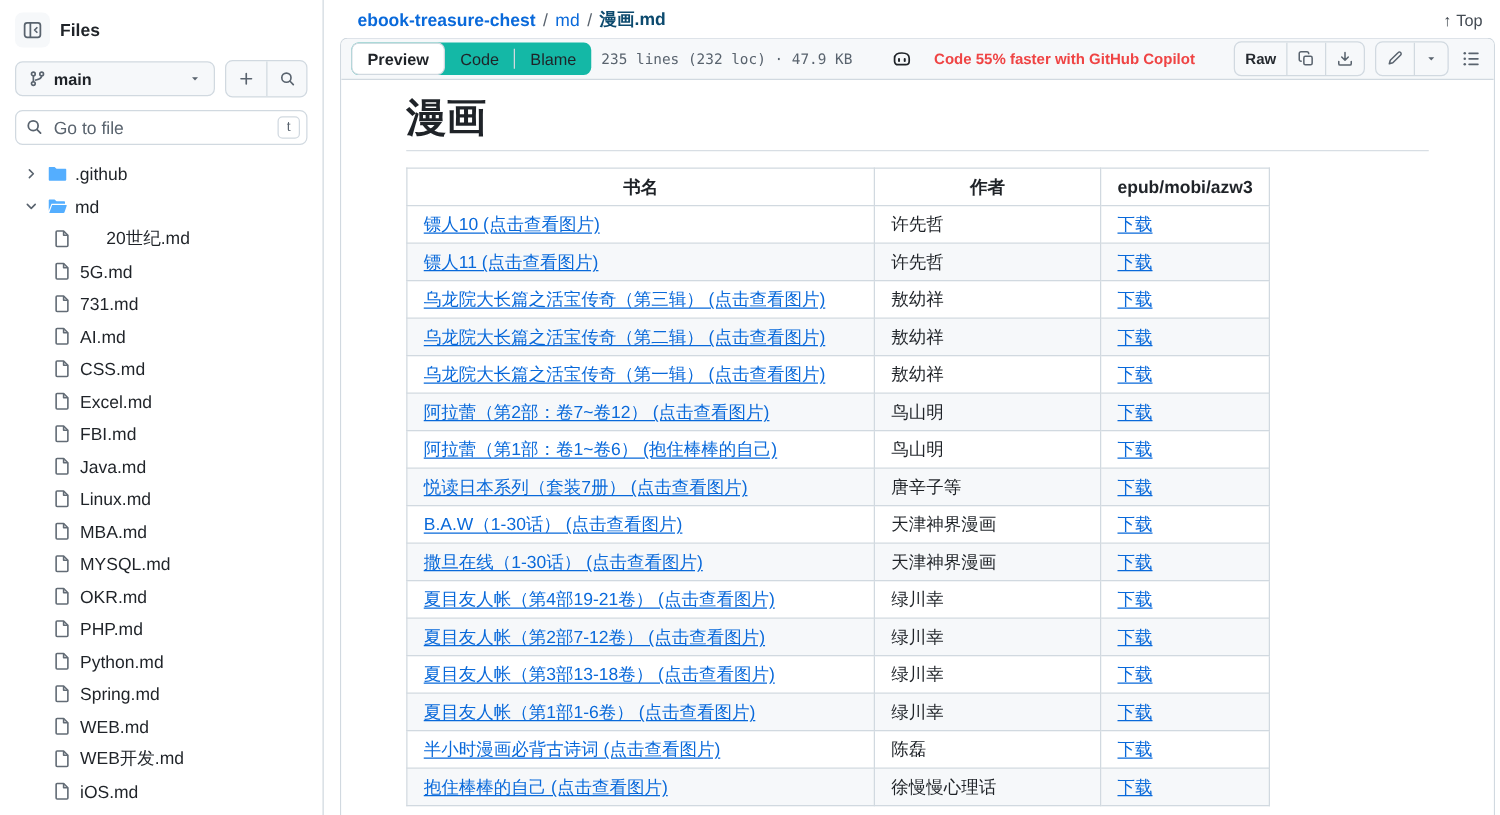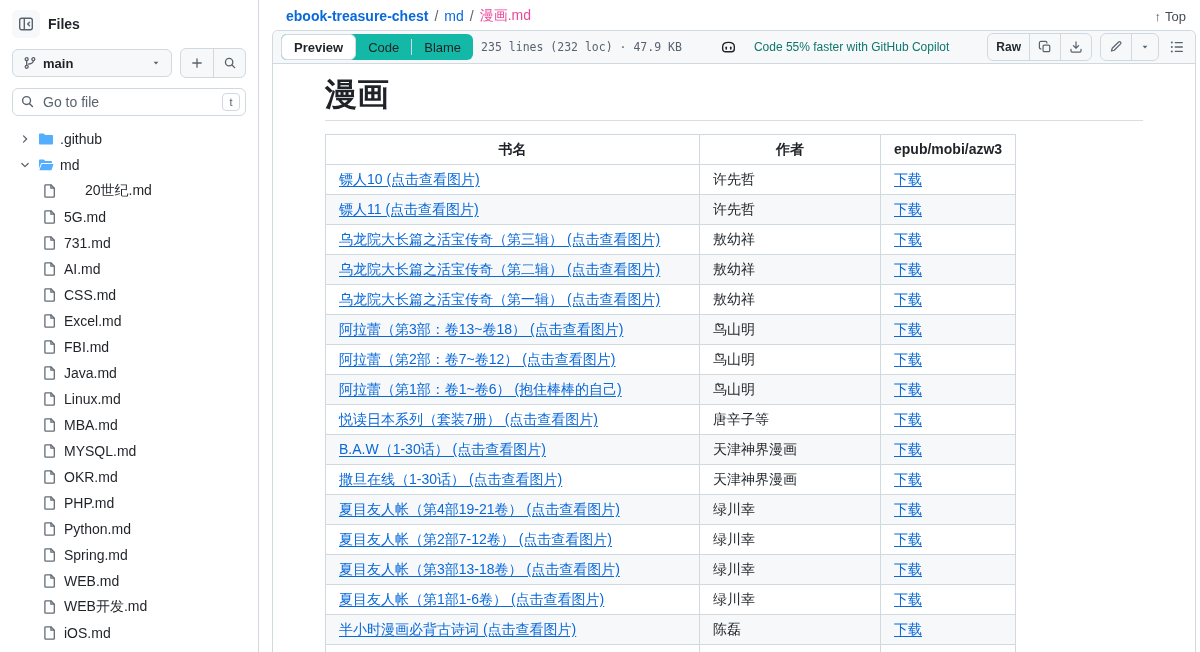"漫画.md" .crumb-file { color: #ec4899 -> #0c4a6e; font-weight: 400 -> 700 }
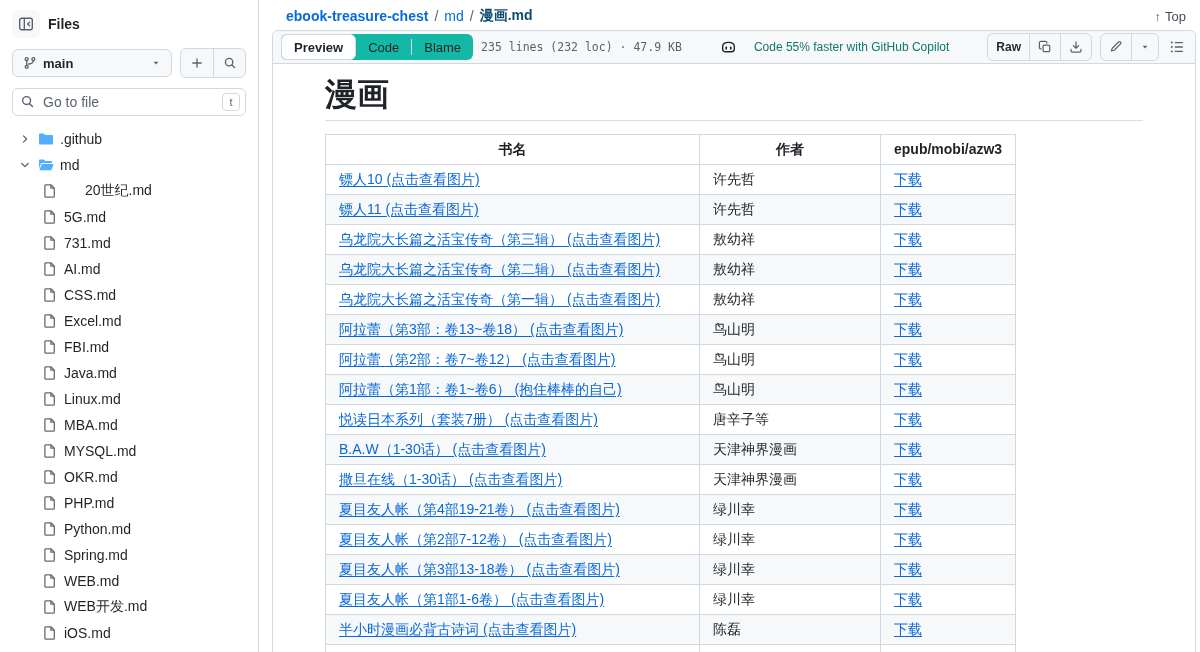"Code 55% faster with GitHub" .copilot-btn { color: #0f766e -> #ef4444; font-weight: 400 -> 700 }
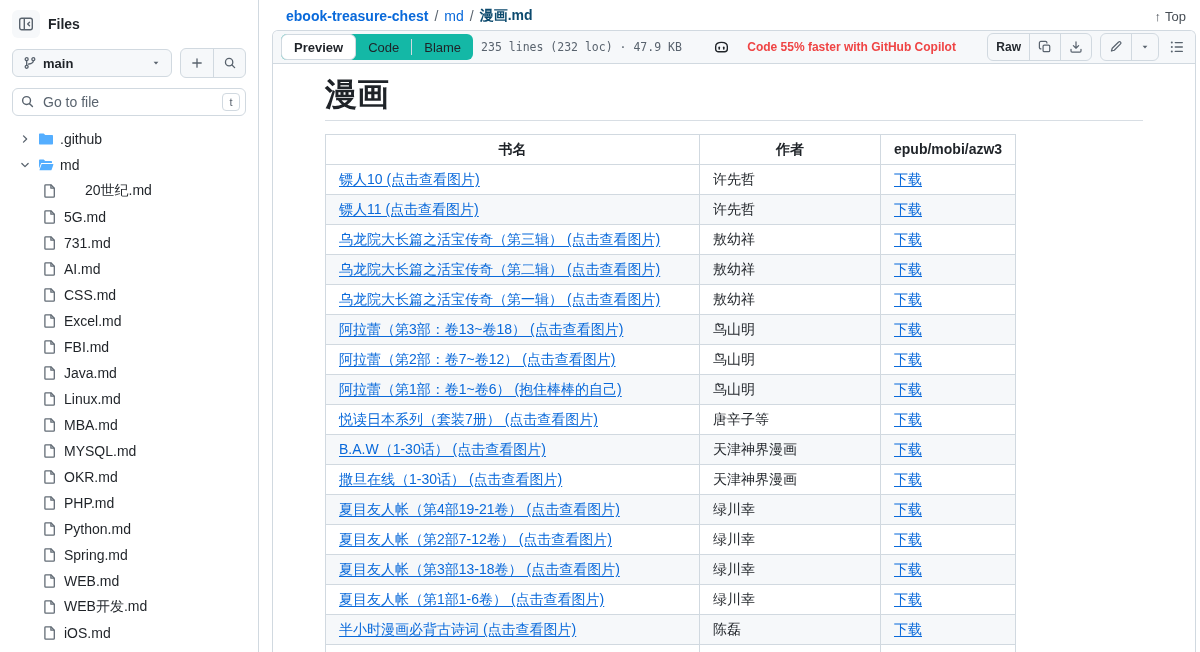"阿拉蕾（第3部：卷13~卷18） (点击查看图片)" tr { html: <tr> <td><a>阿拉蕾（第3部：卷13~卷18） (点击查看图片)</a></td> <td>鸟山明</td> <td><a>下载</a></td> </tr> -> none }
